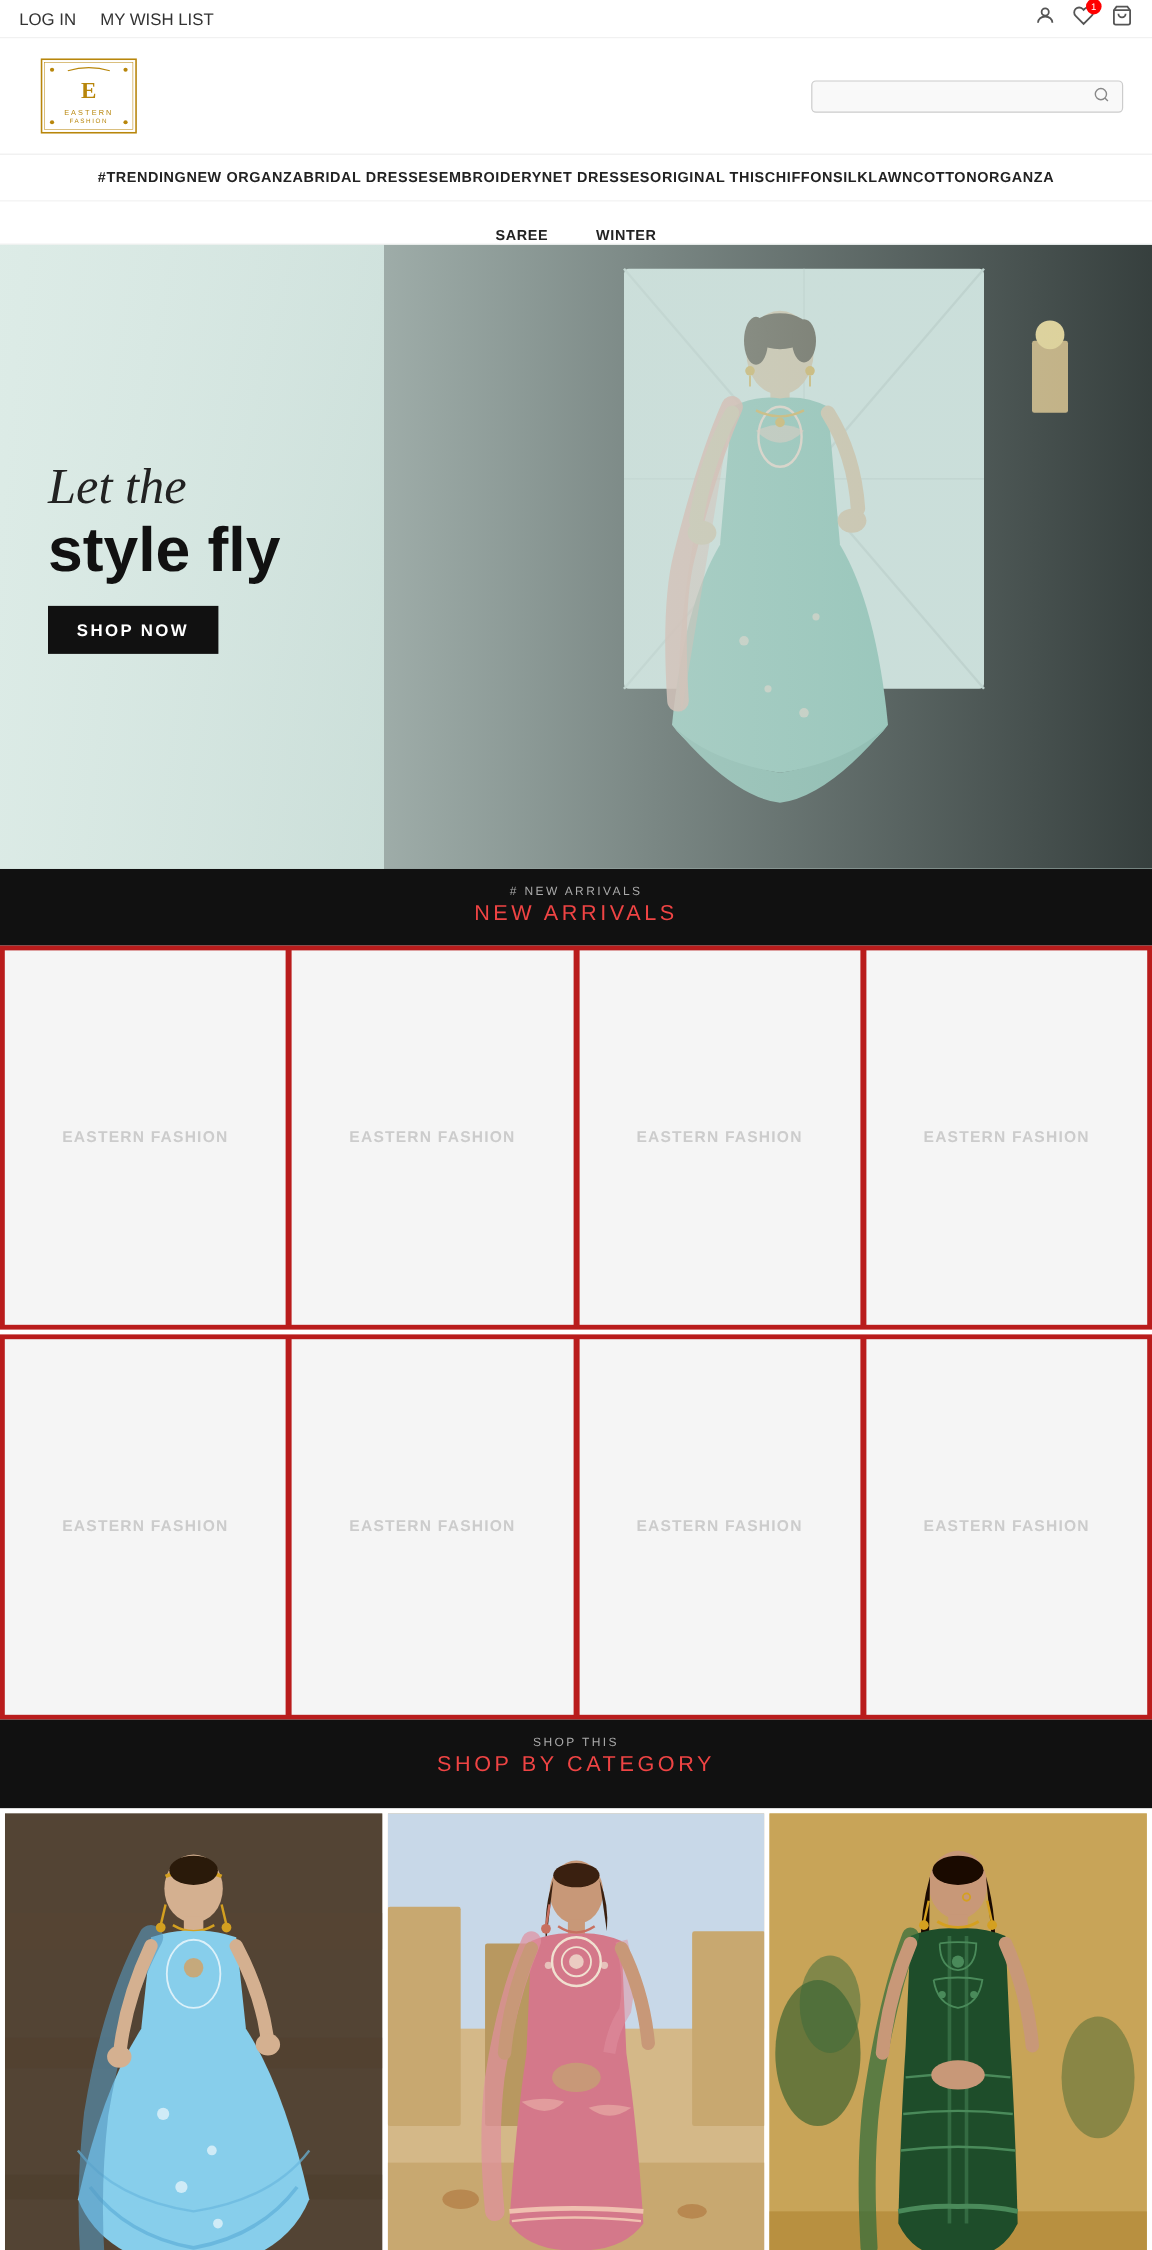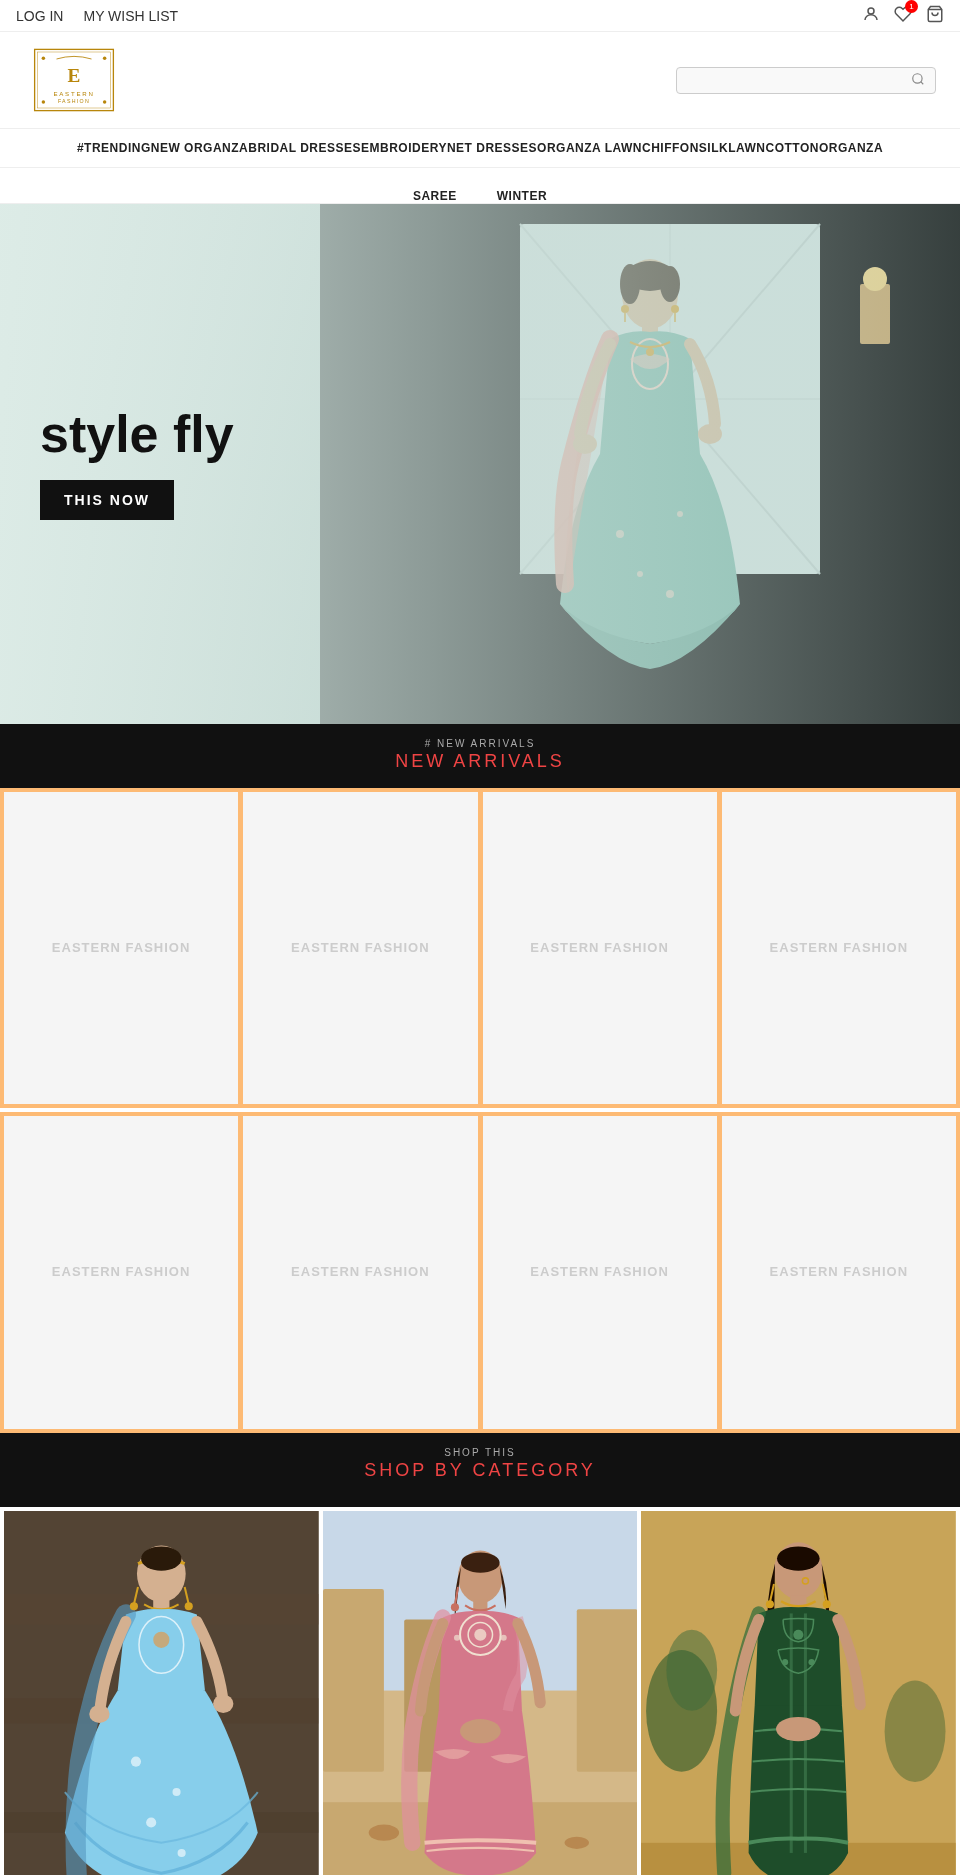"ORGANZA LAWN" a { text: ORGANZA LAWN -> ORIGINAL THIS }
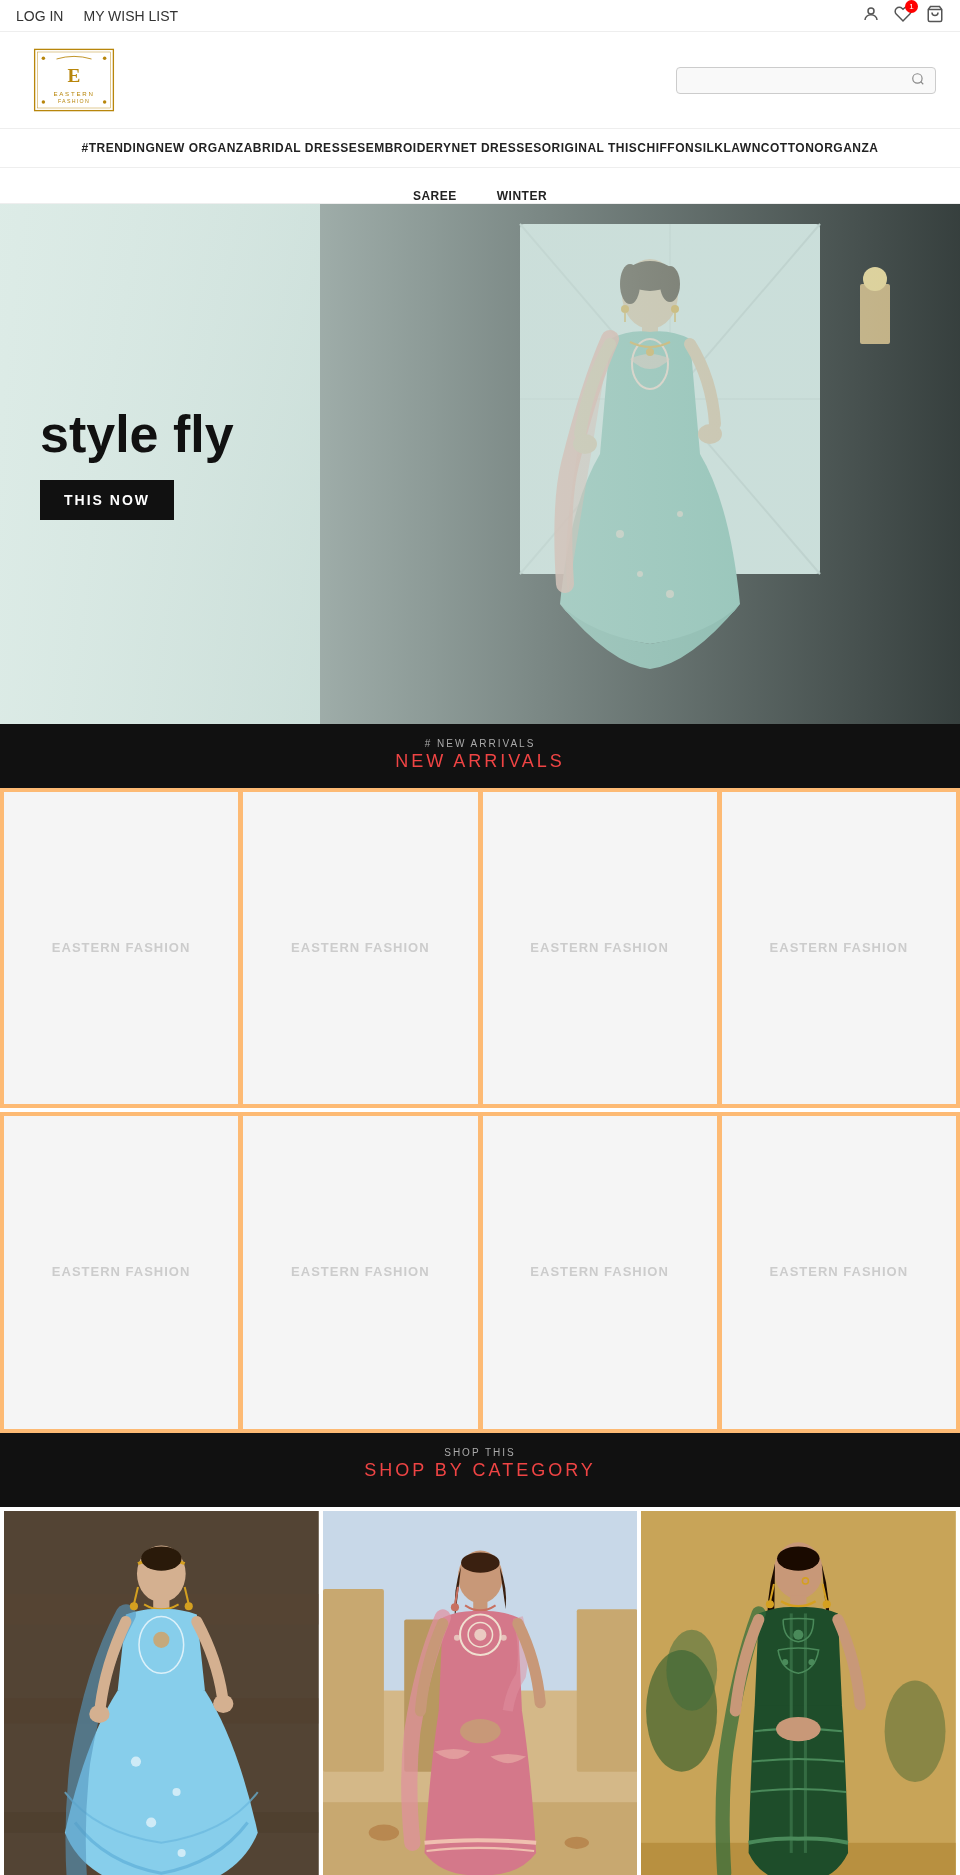"Let the" div.hero-script { html: none -> <div>Let the</div> }
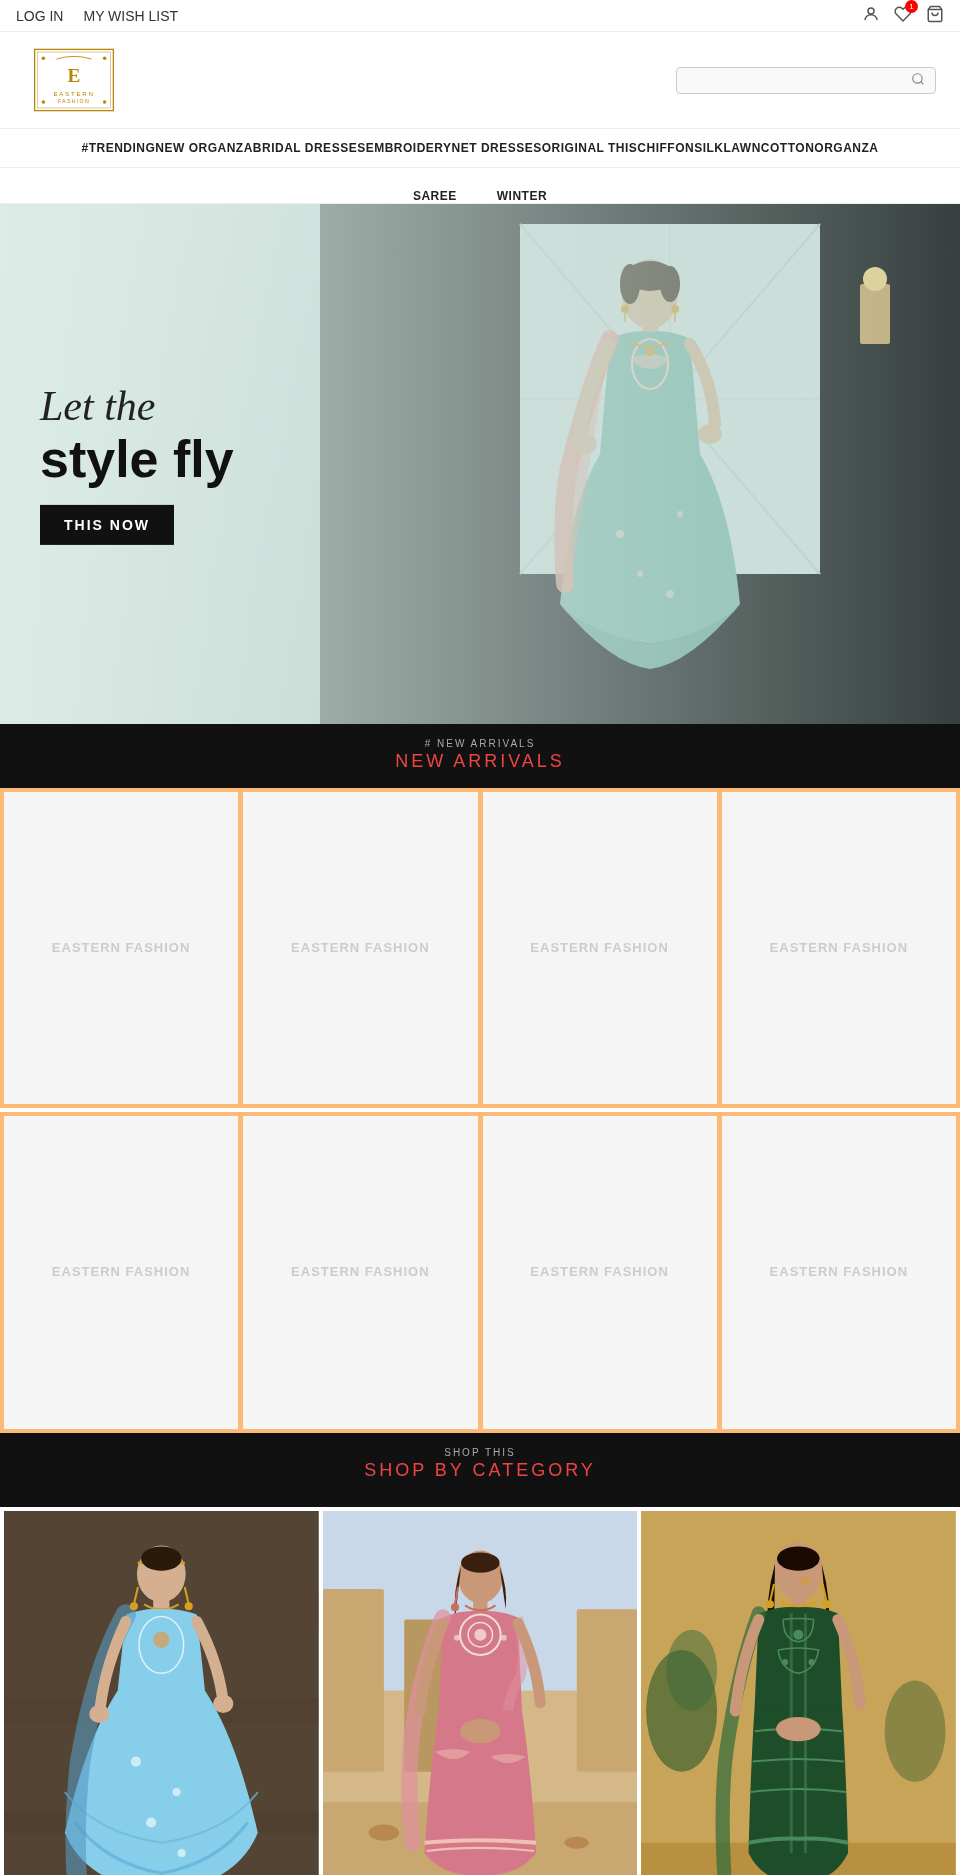"THIS NOW" button.shop-now-btn { text: THIS -> SHOP }
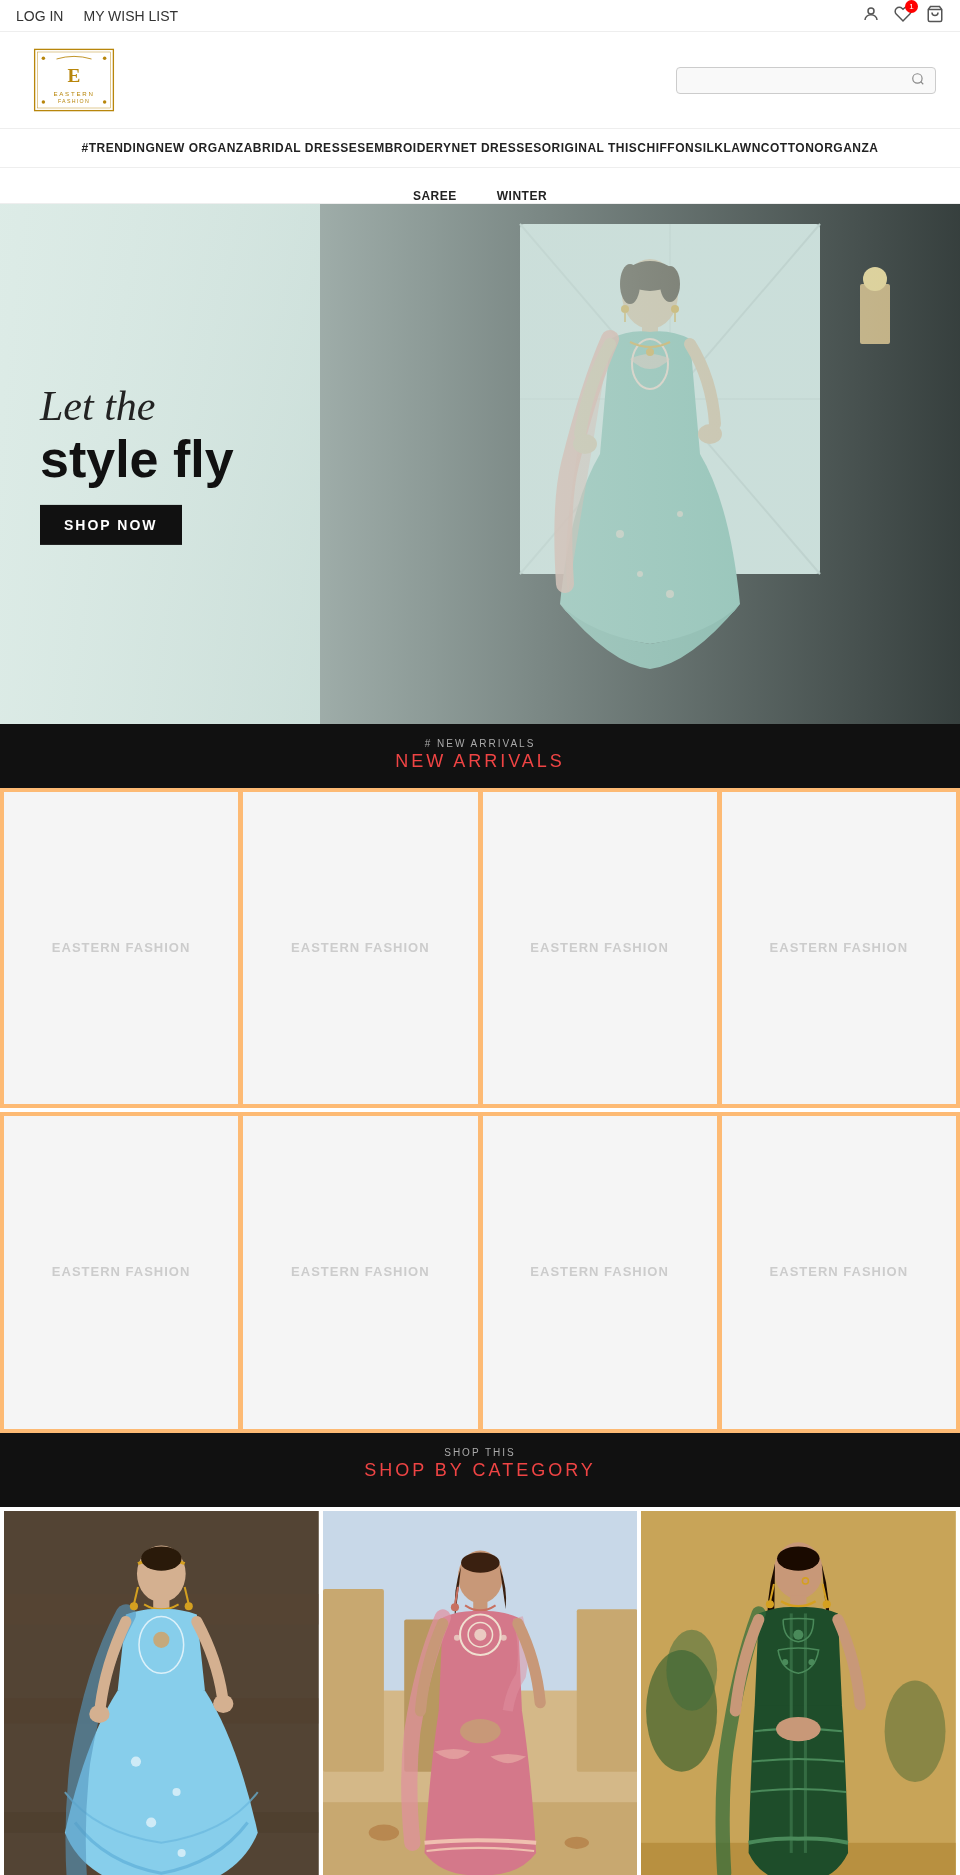"EASTERN FASHION" .product-grid { background: #fdba74 -> #b91c1c }
